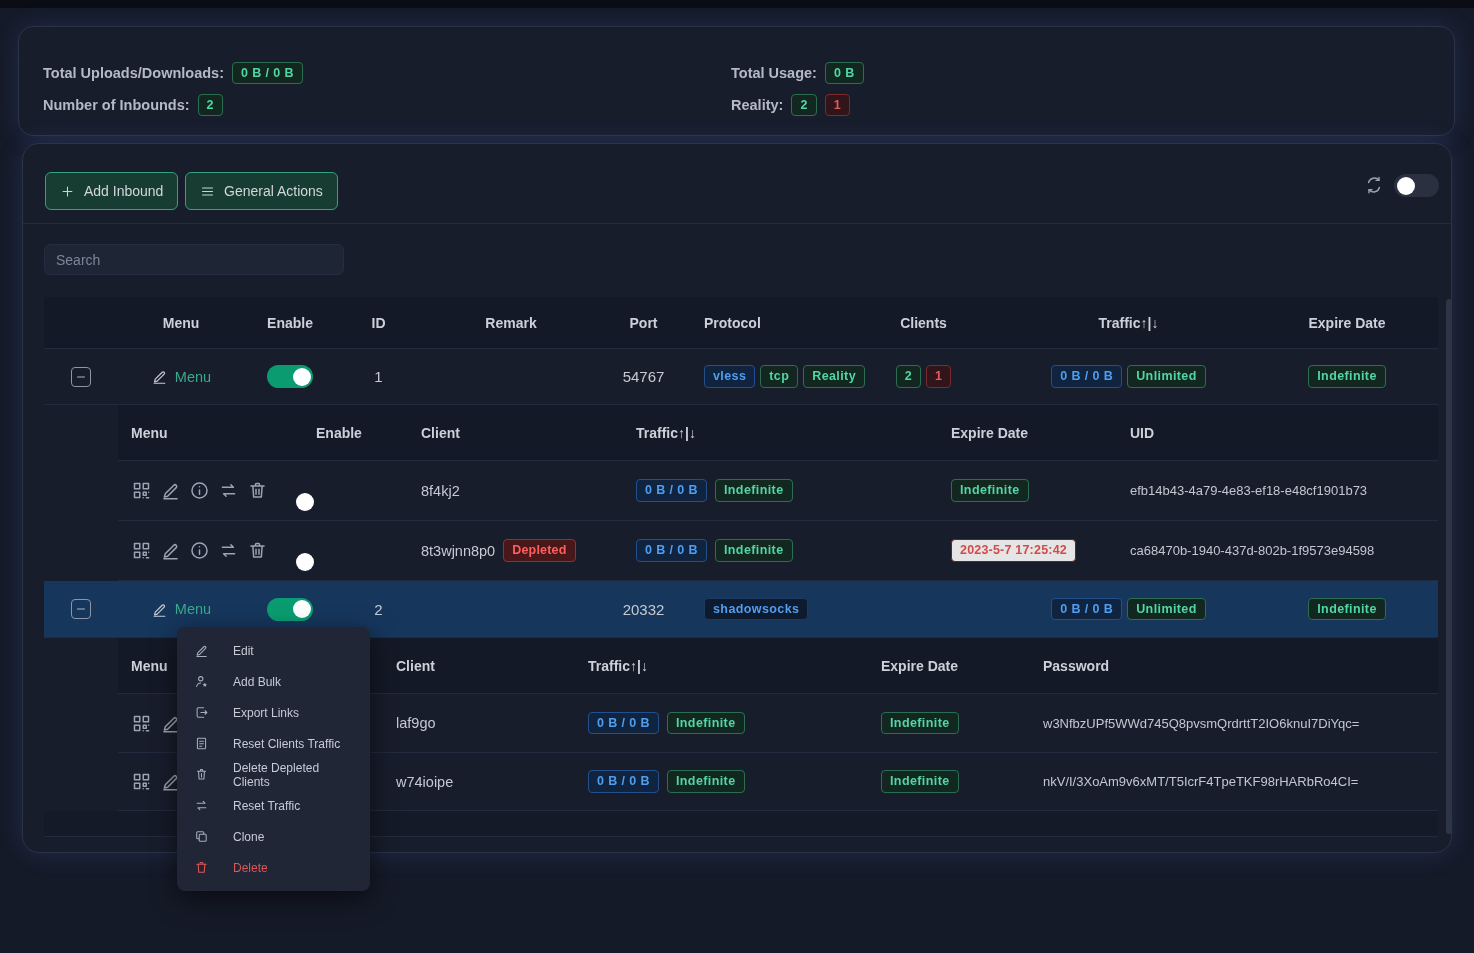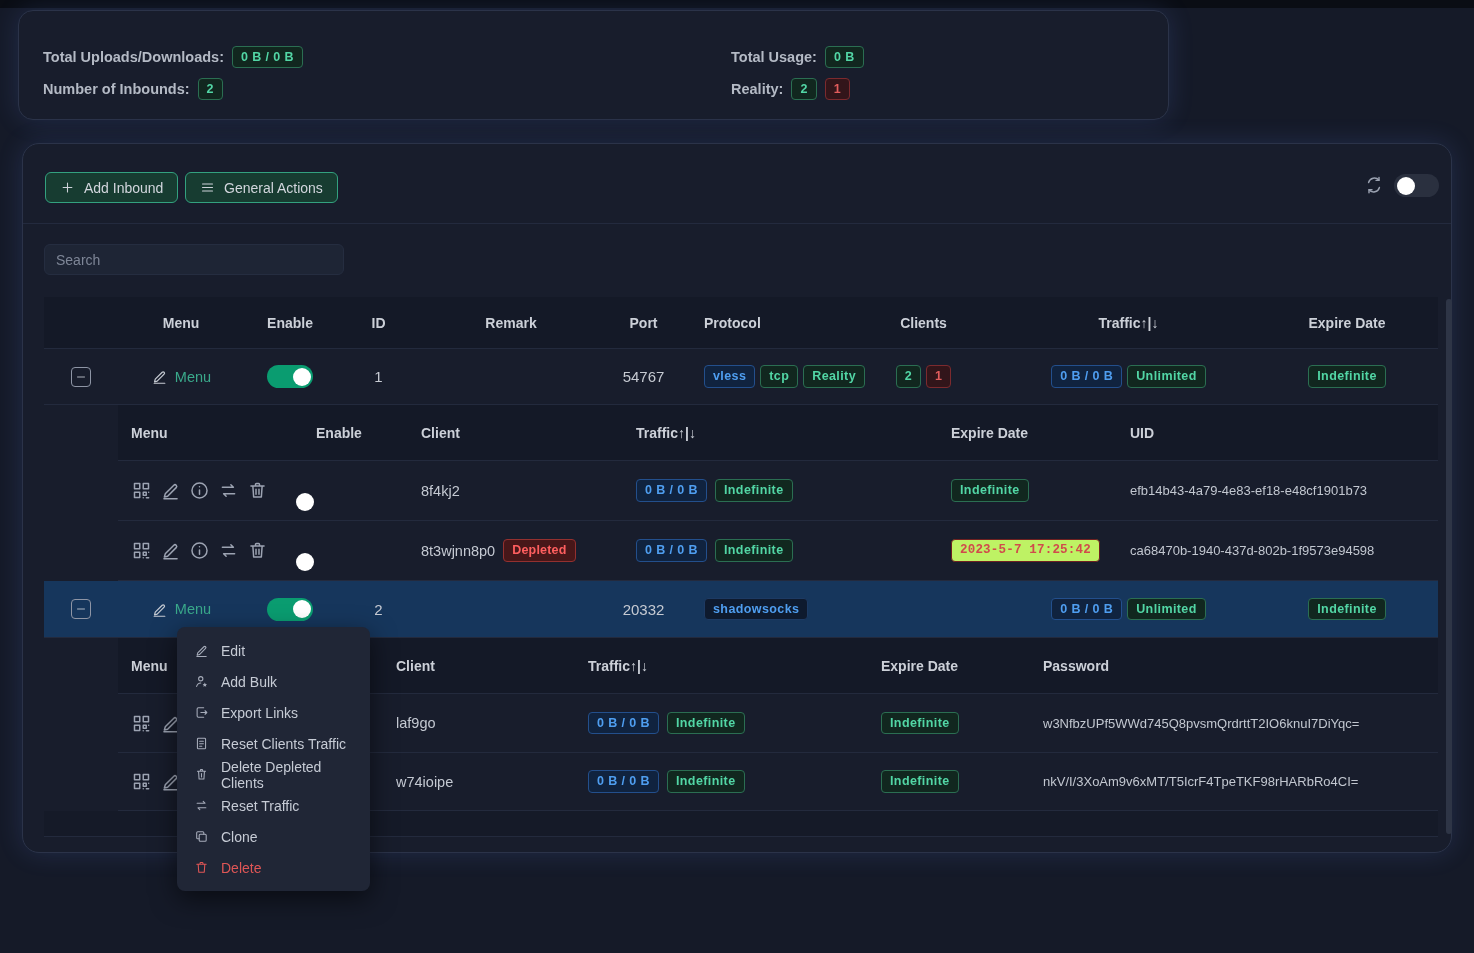"Total Uploads/Downloads:" .stats-panel { top: 10px -> 26px; width: 1151px -> 1437px }
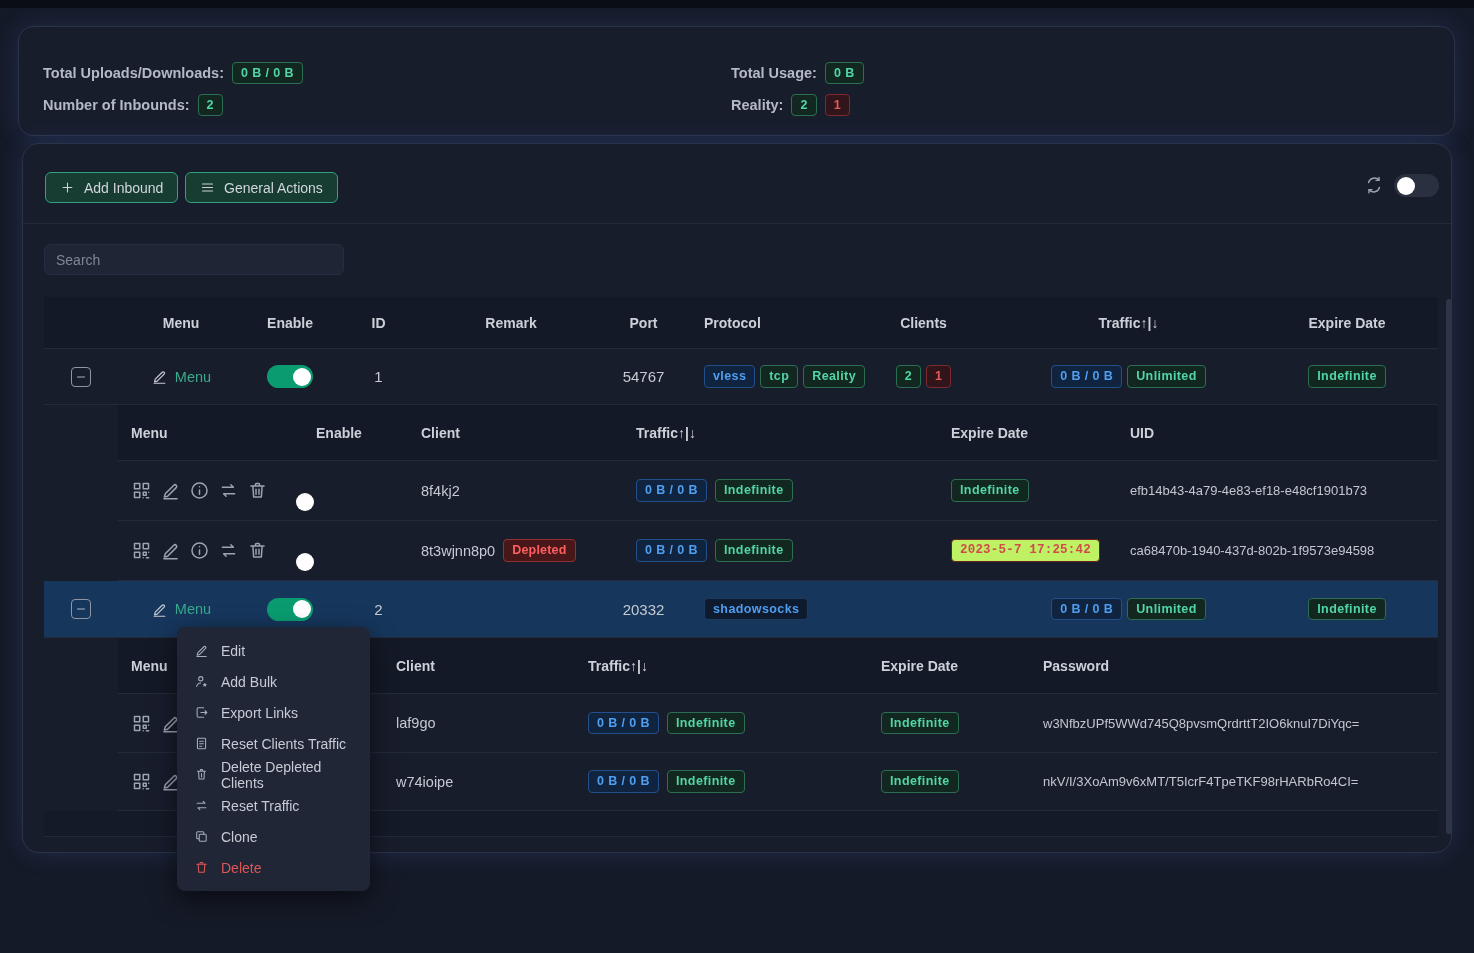"Add Inbound" .g-btn { height: 31px -> 38px }
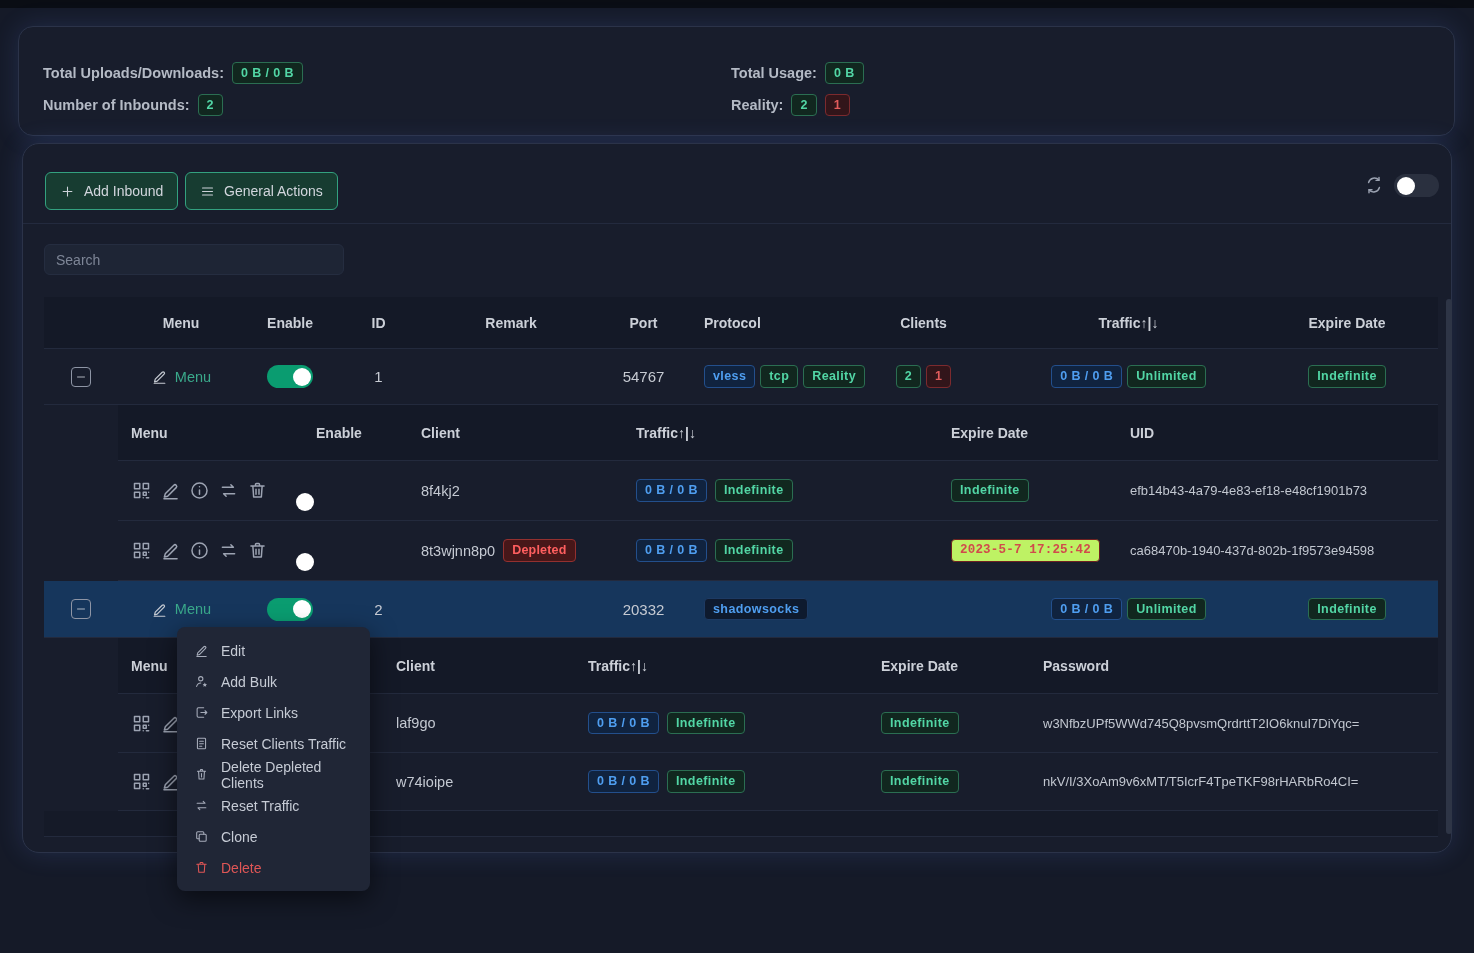"2023-5-7 17:25:42" .badge.exp { background: #bef264 -> #e5e5e5; font-family: Liberation Mono, monospace -> none }
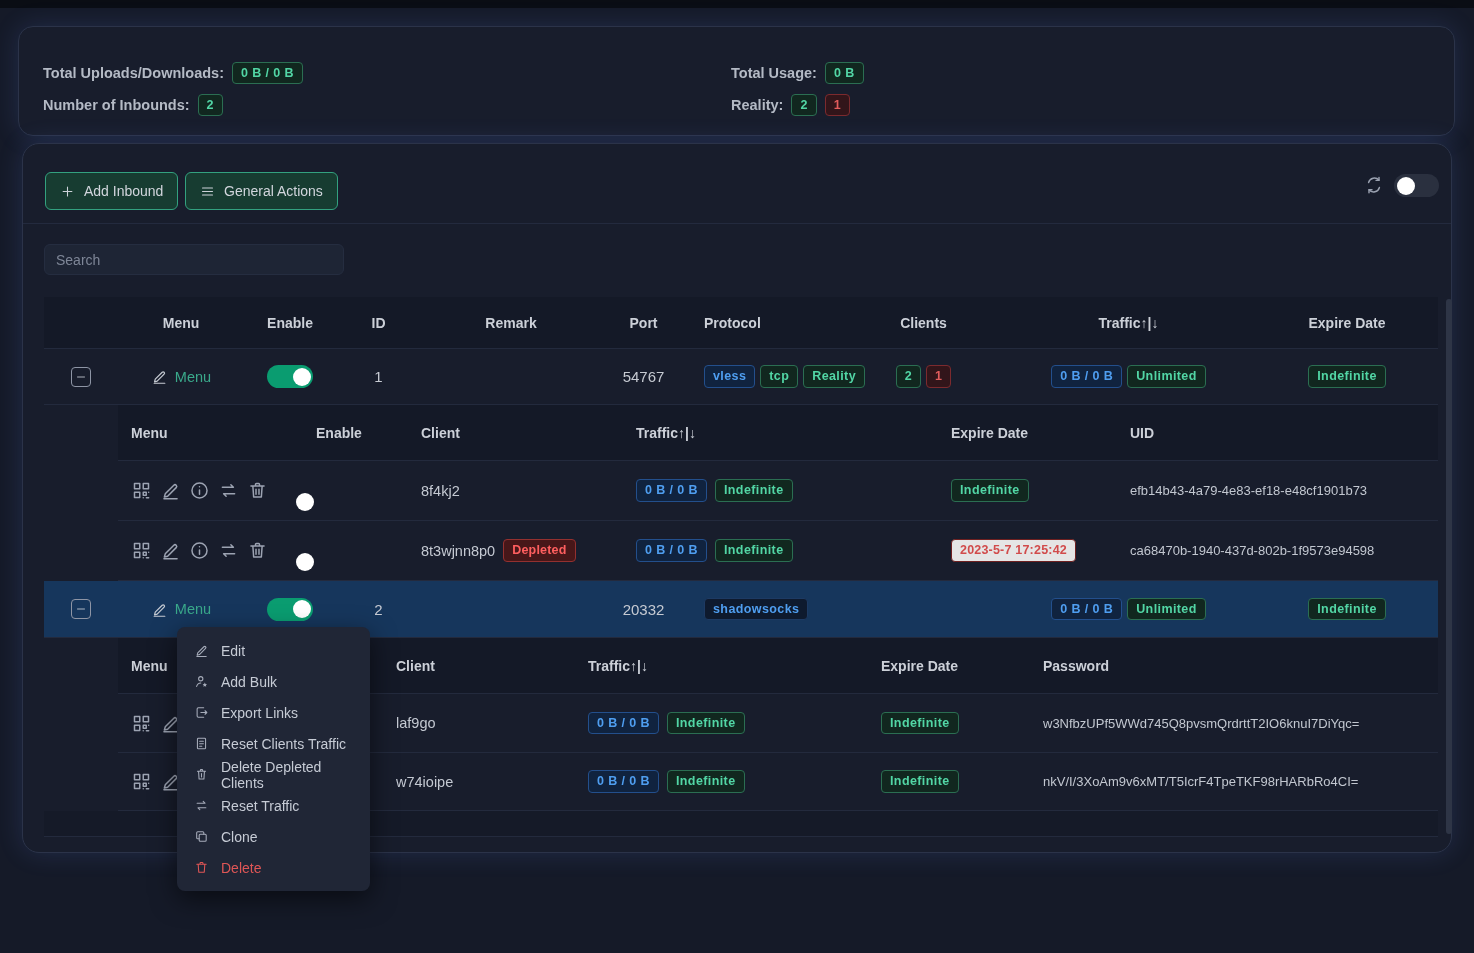"Edit" .ctx-item { font-size: 14px -> 12px; gap: 12px -> 24px }
